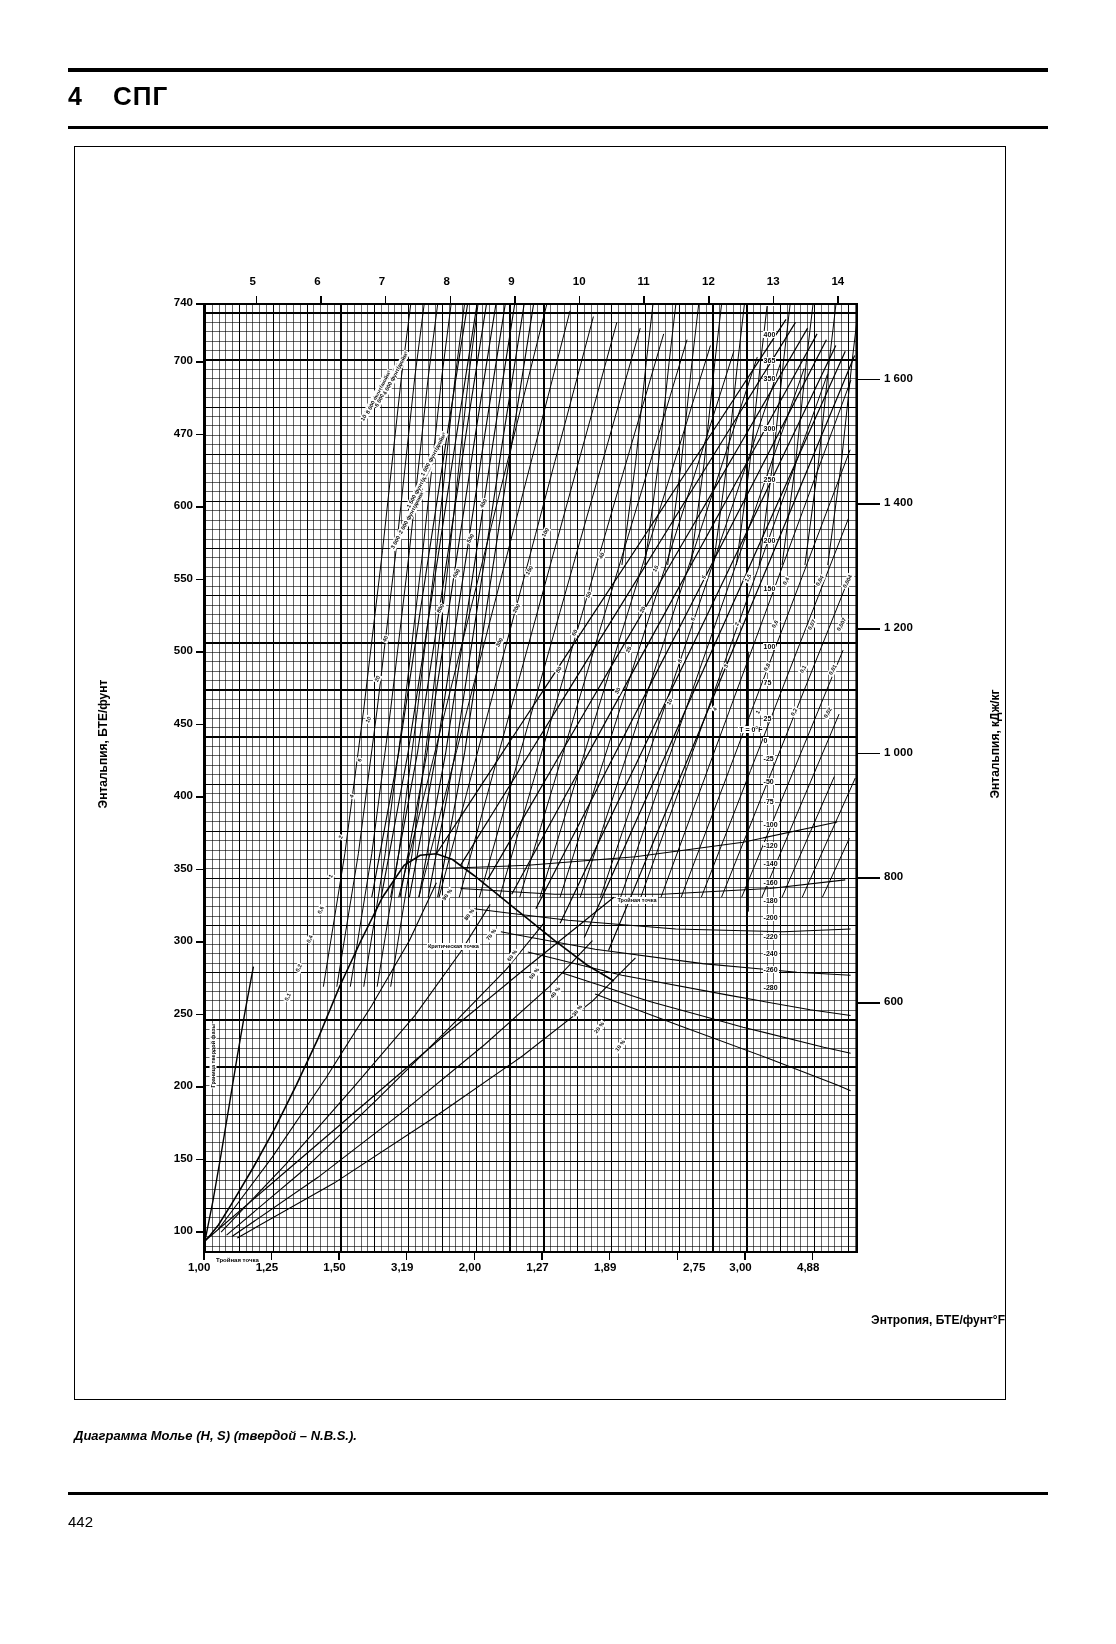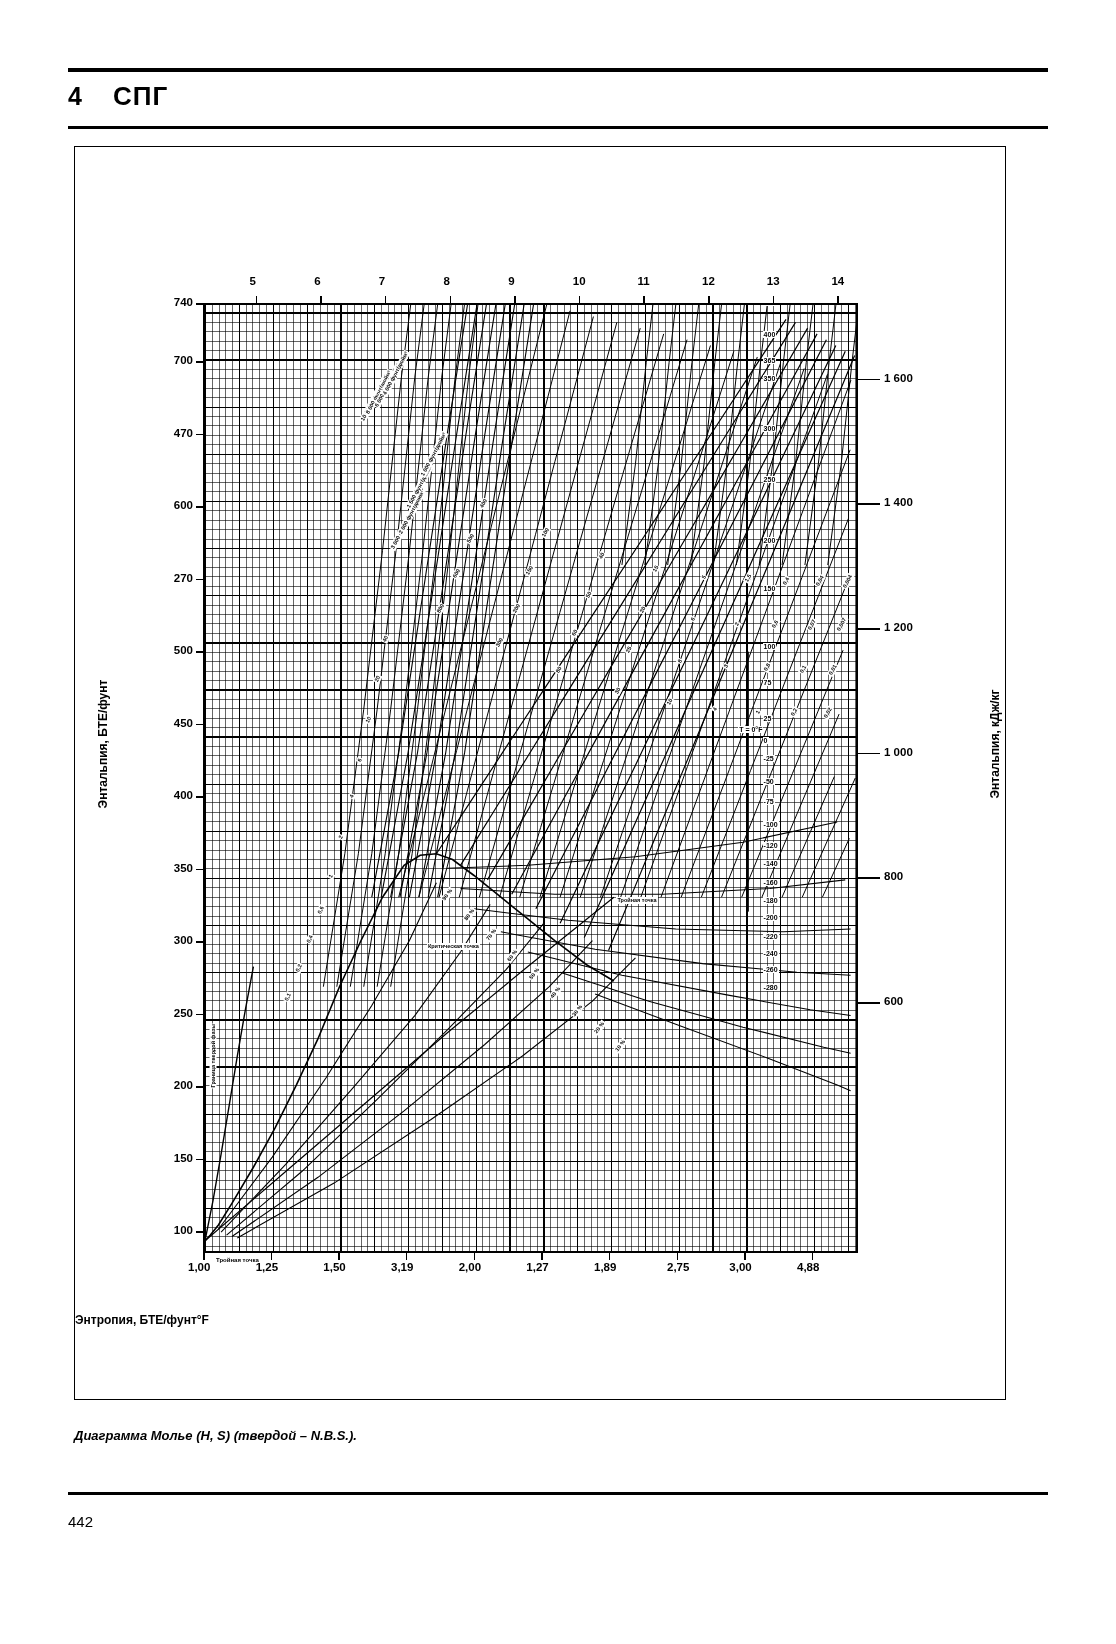"270" div.tick-label { text: 270 -> 550 }
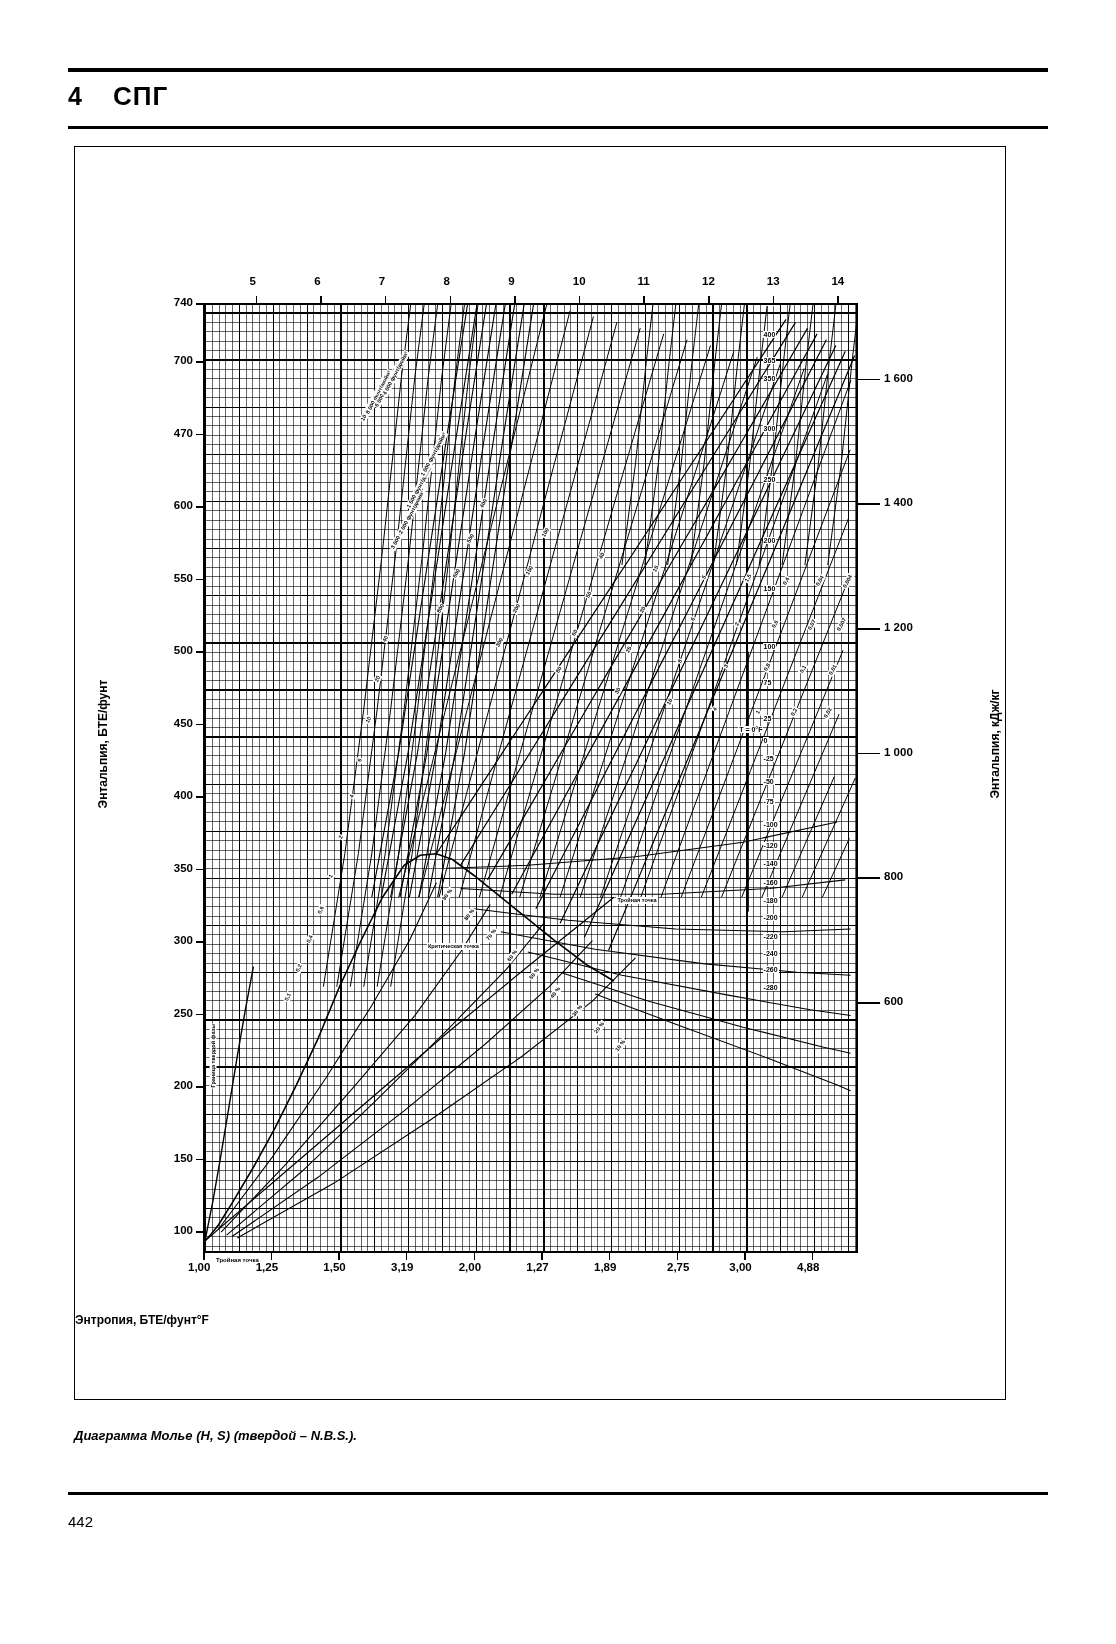"2,75" div.tick-label { left: 592px -> 608px }
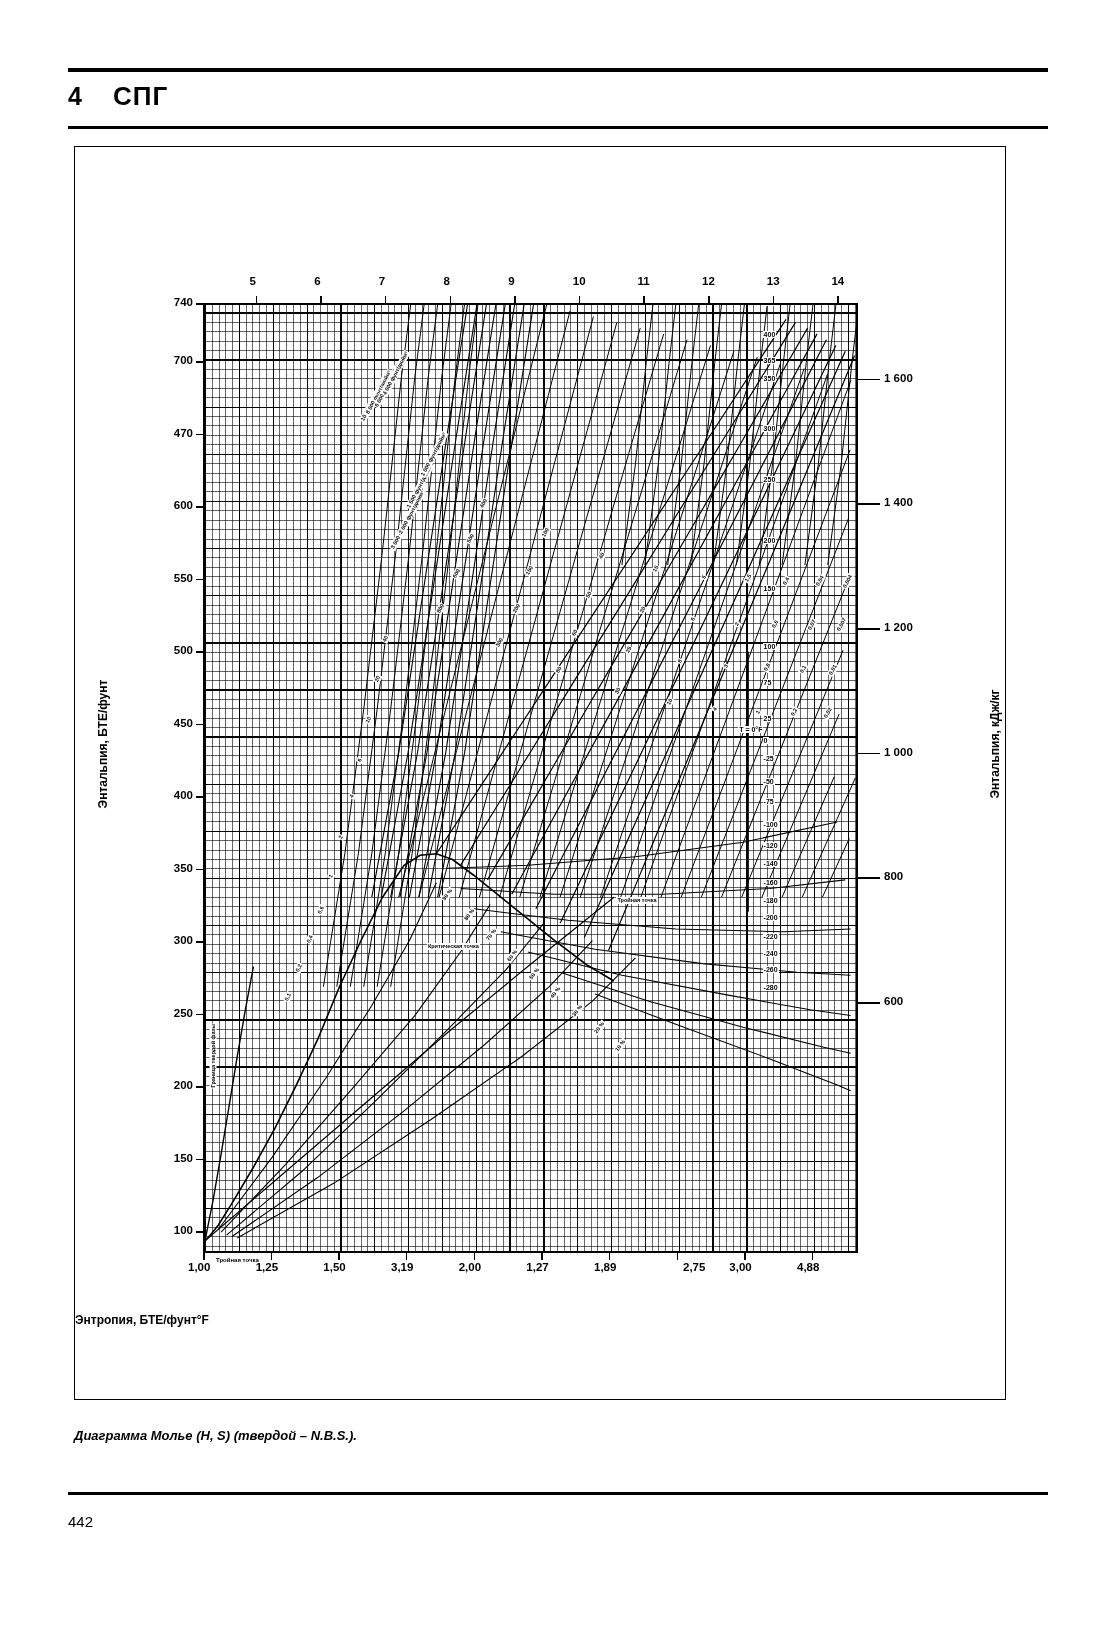"Энтропия, БТЕ/фунт°F" .bottom-axis-title { text-align: left -> right }
